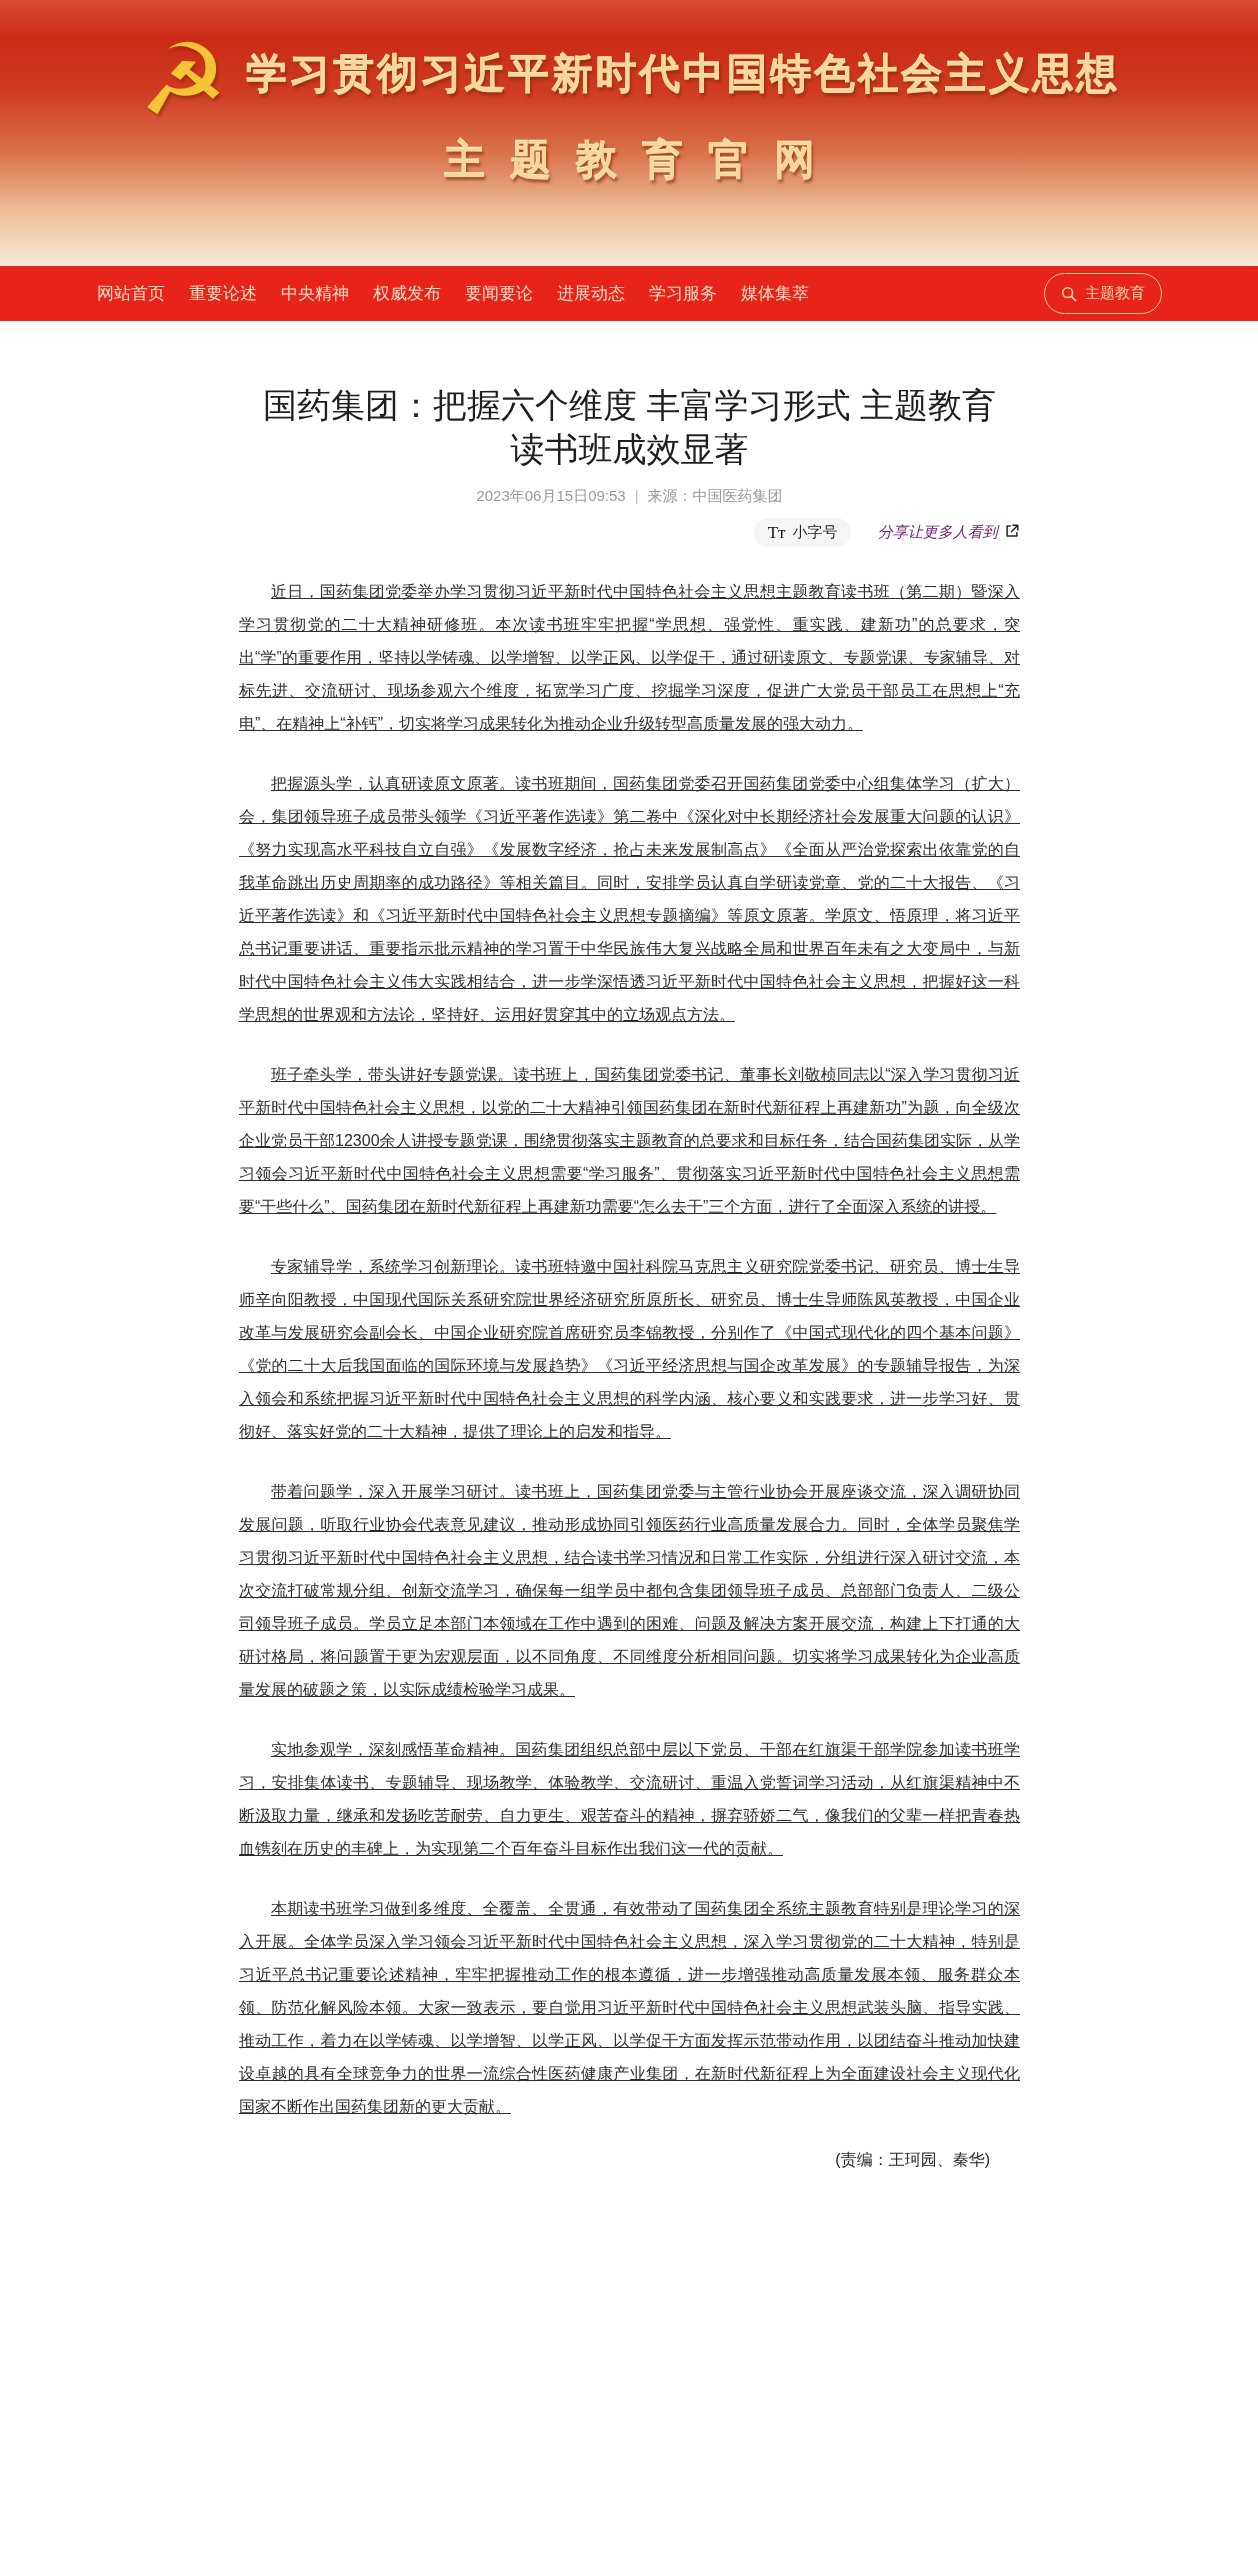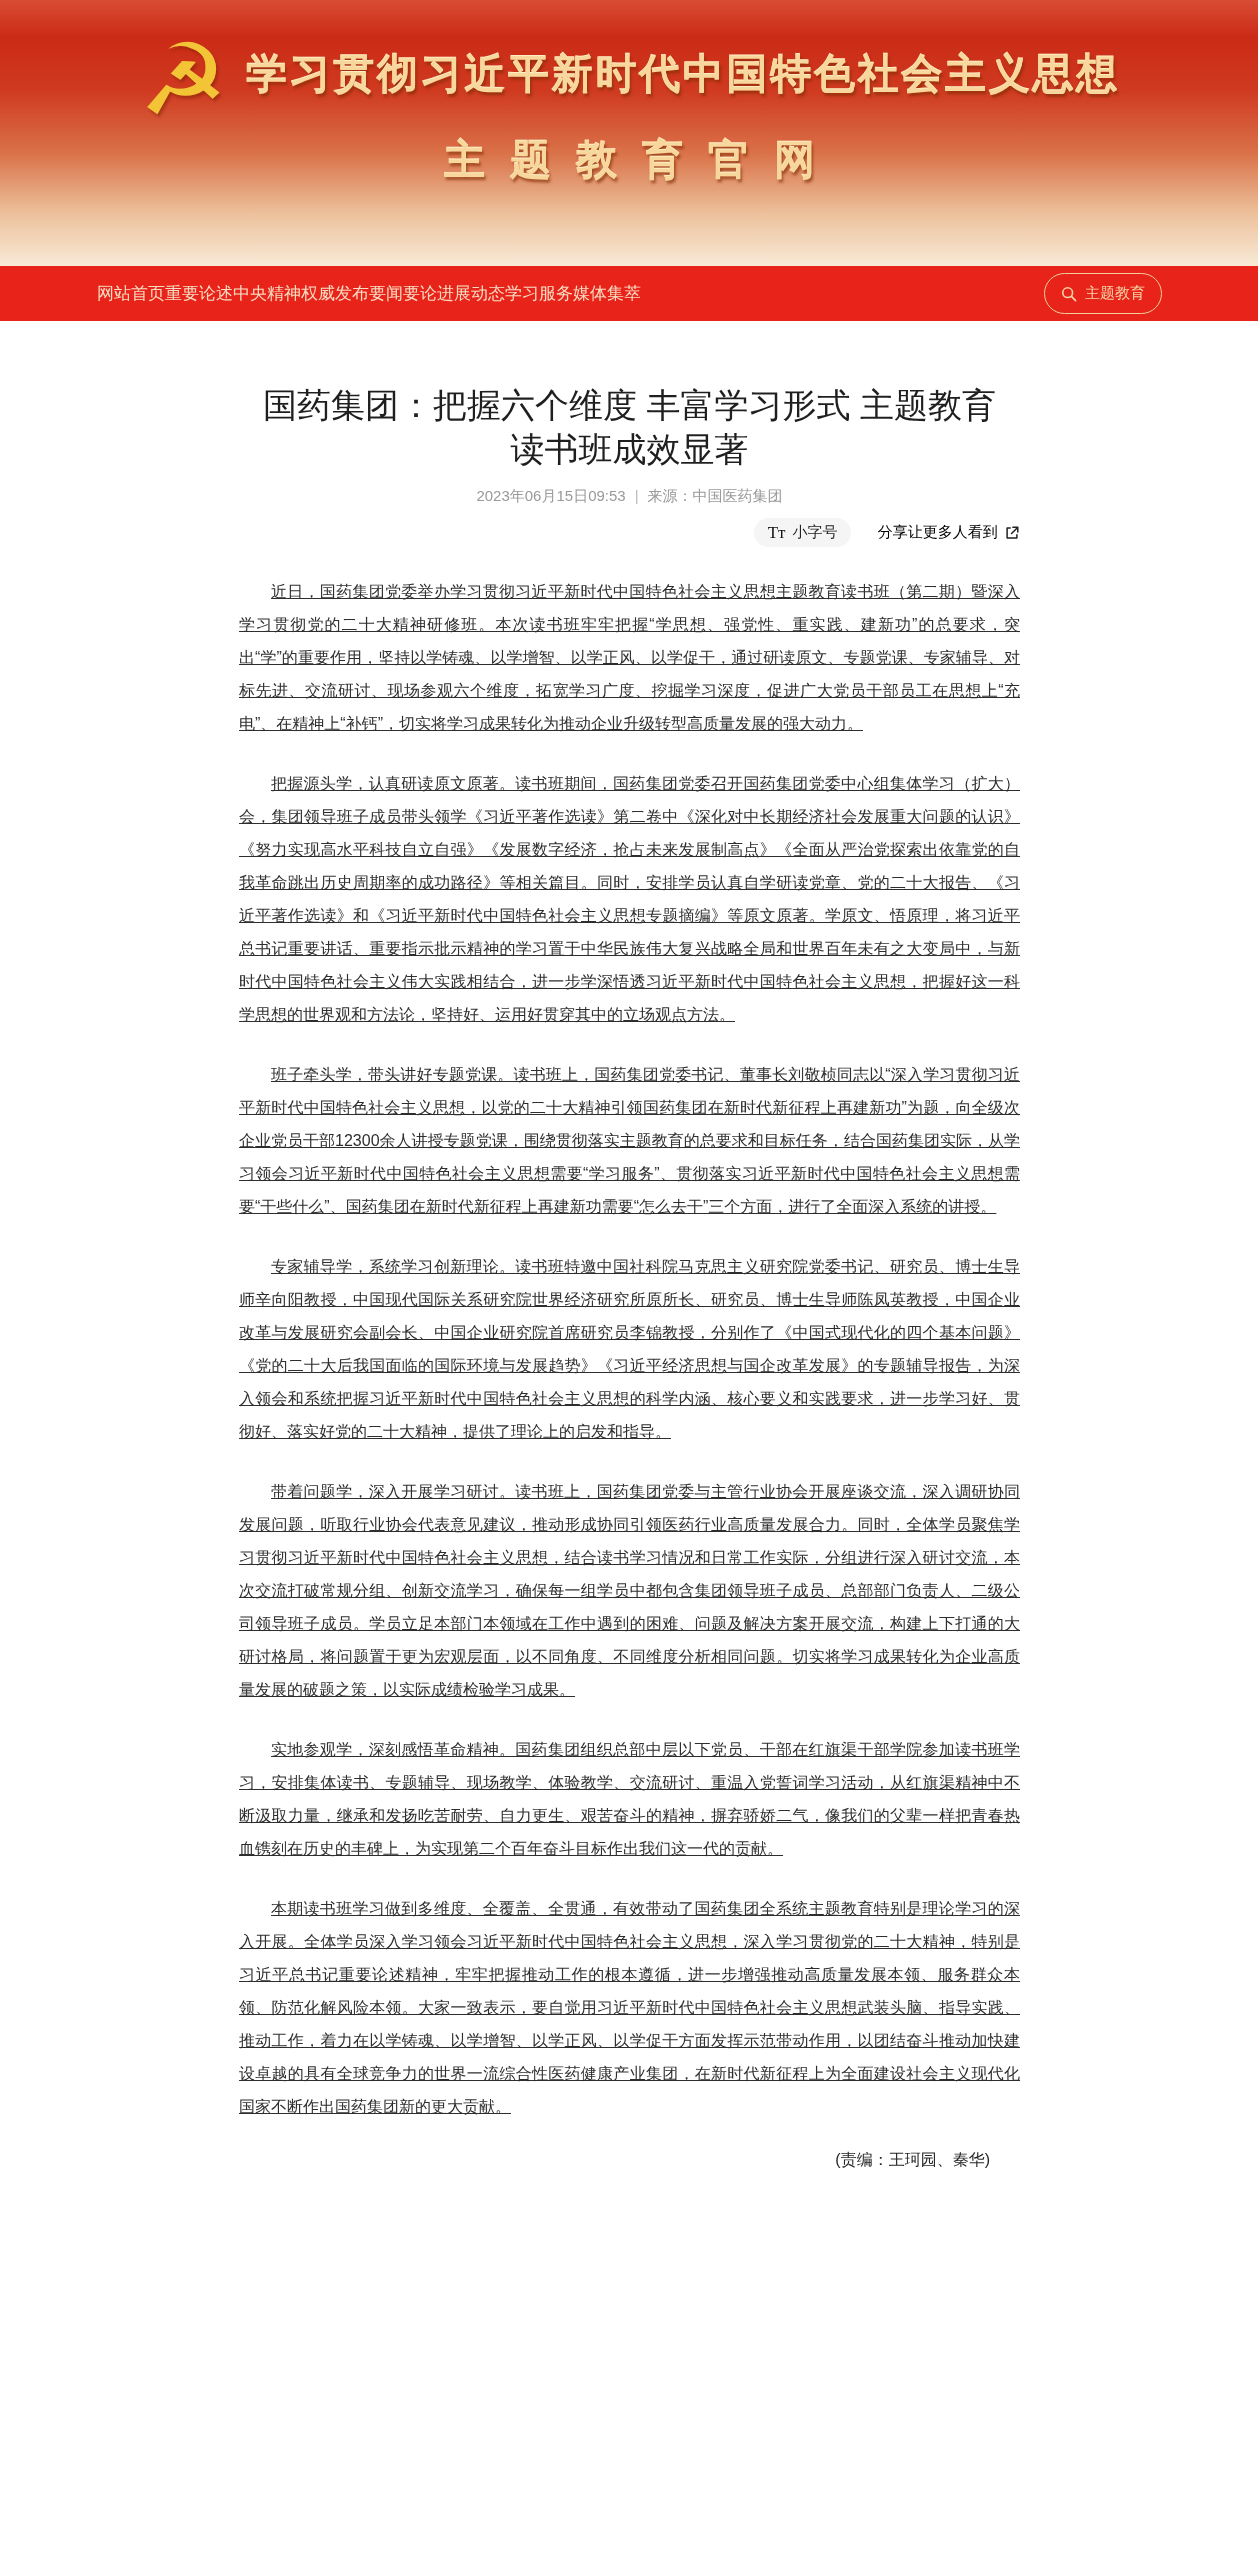"网站首页" .nav-items { gap: none -> 24px }
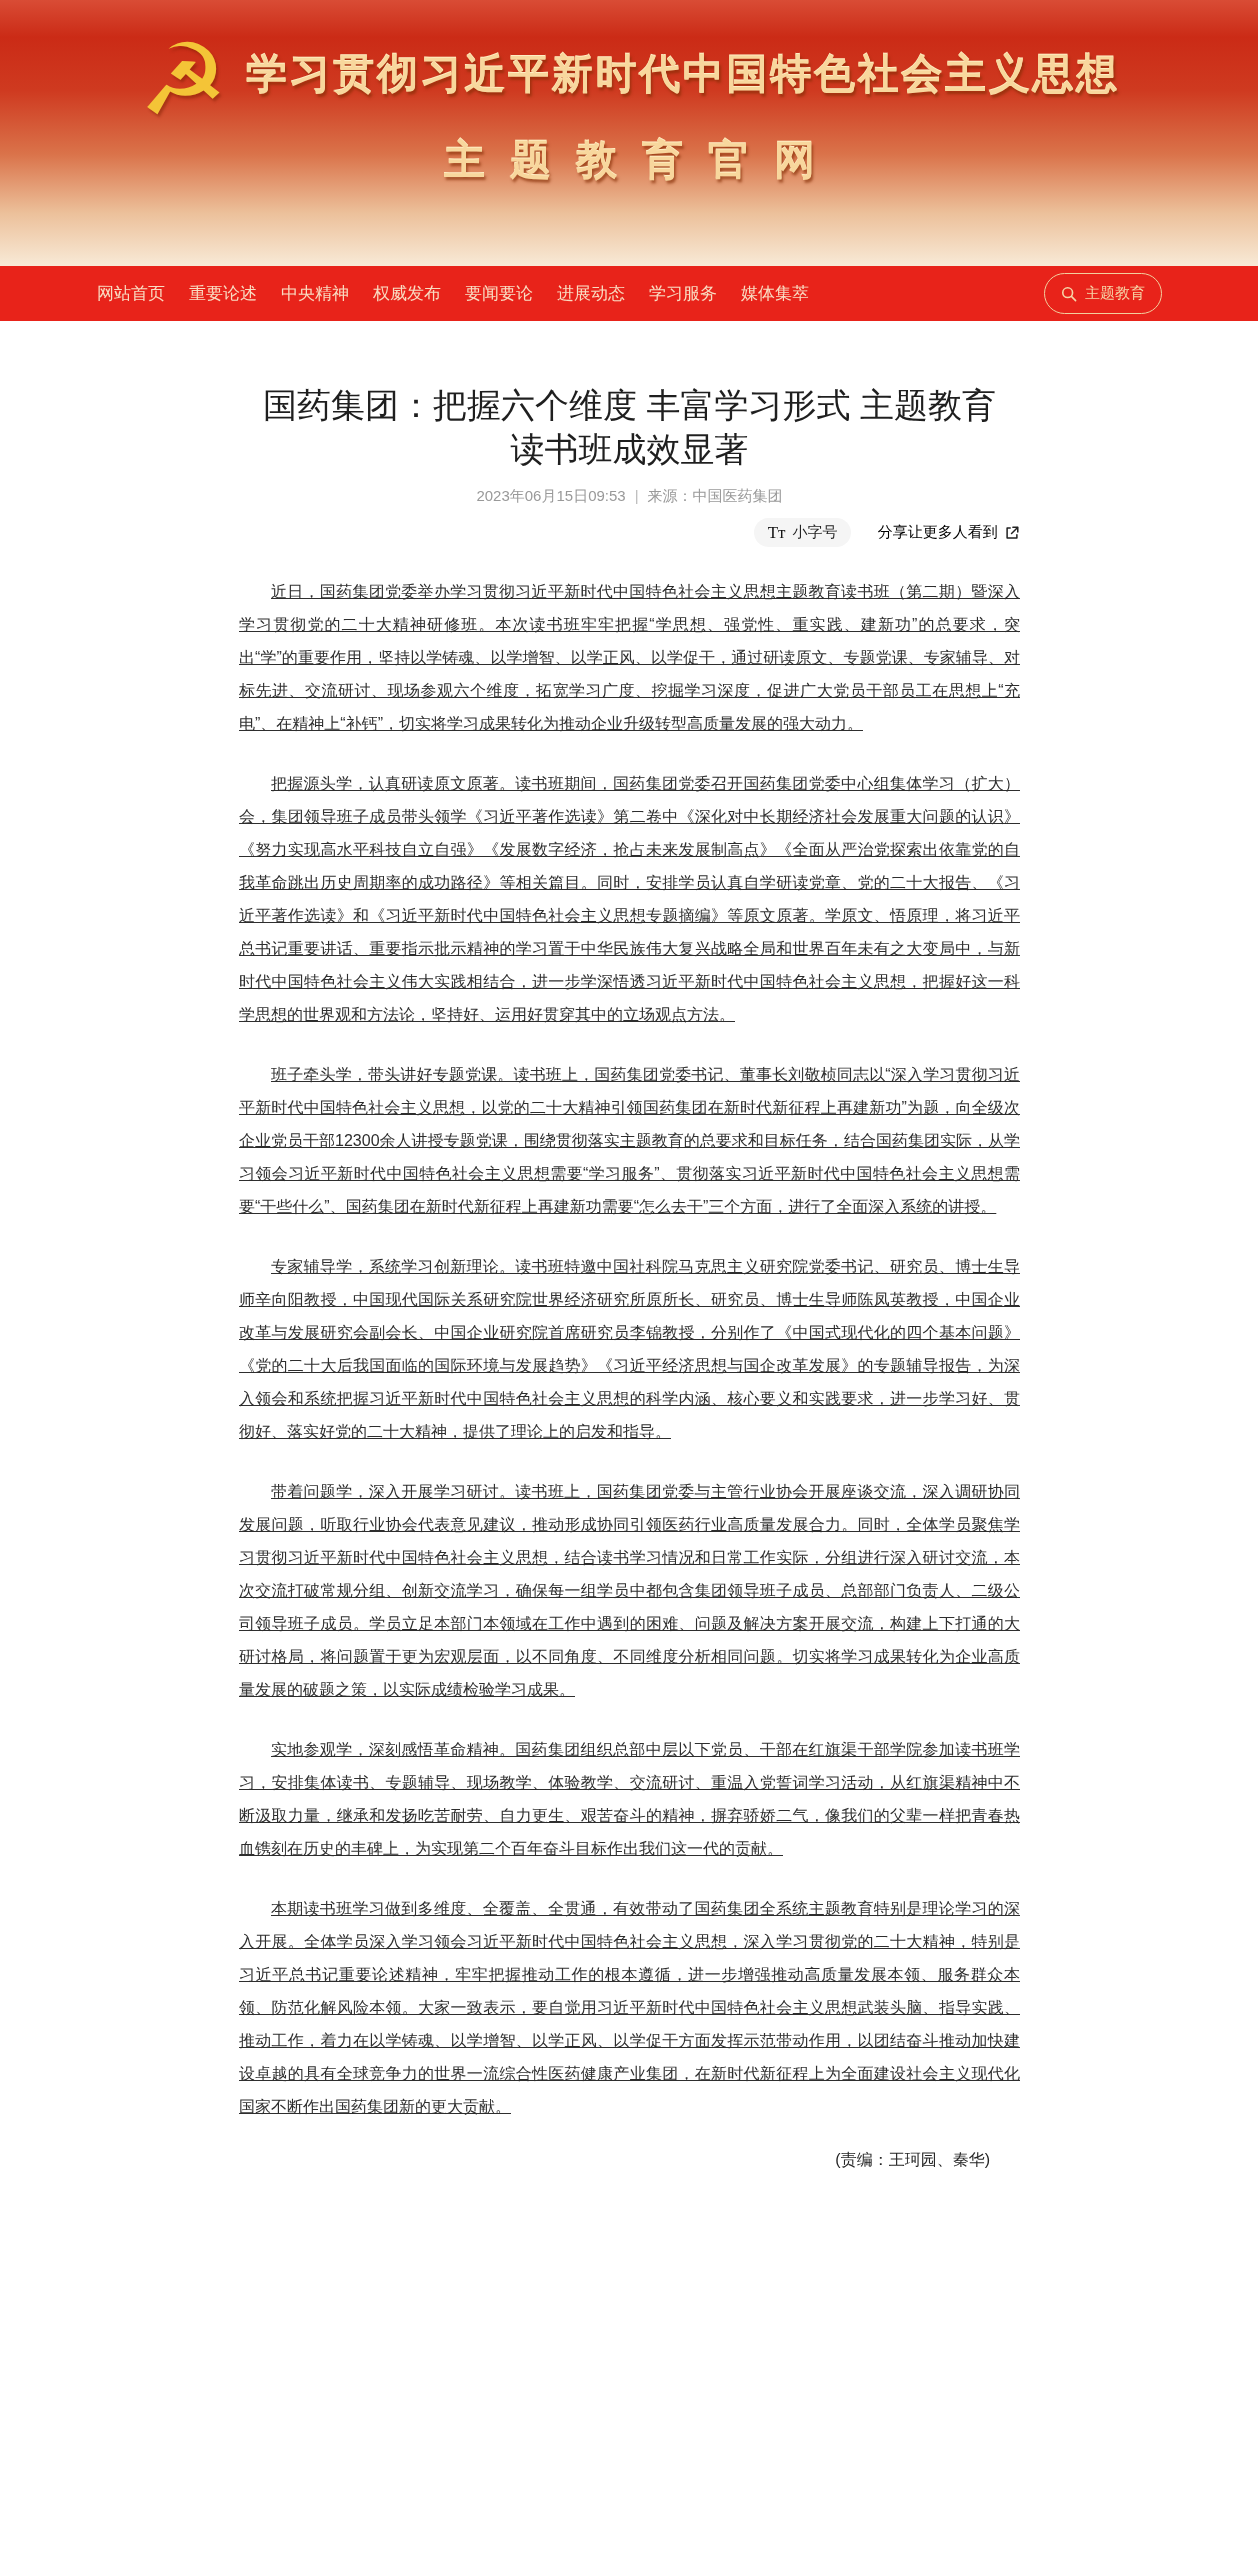"分享让更多人看到" .share-row { align-items: center -> flex-start; color: #000000 -> #701a75; font-style: none -> italic }
